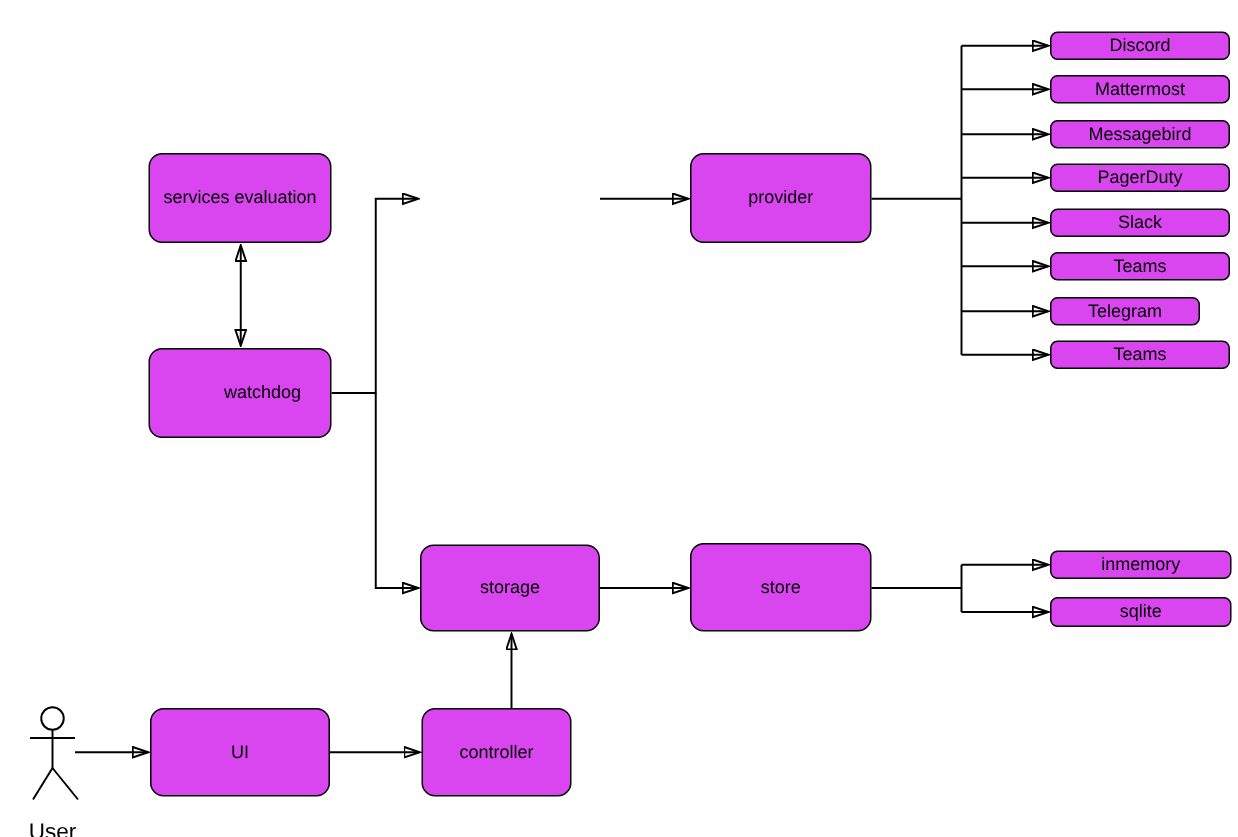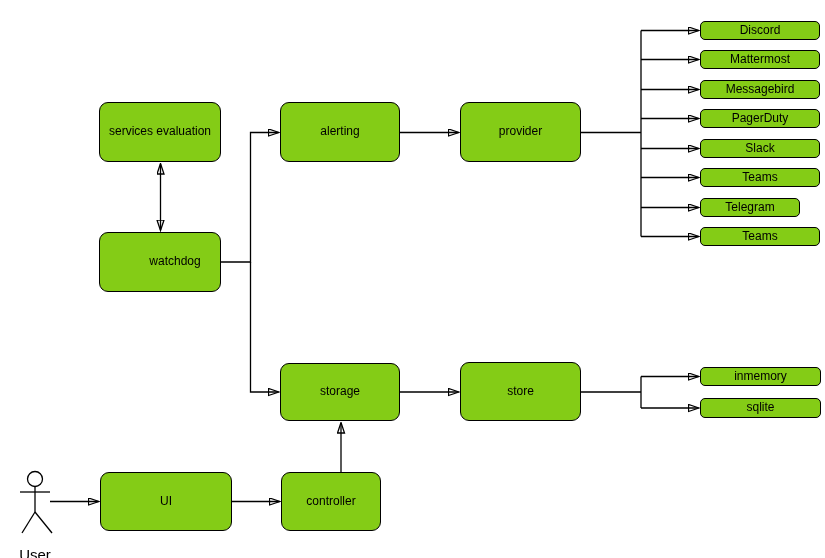"Discord" .node { background: #84cc16 -> #d946ef }
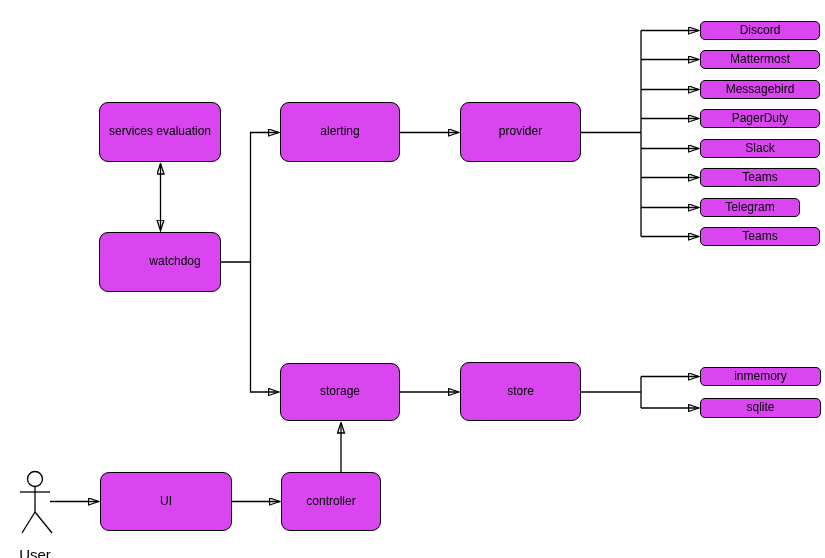"alerting" div.node { html: <div>alerting</div> -> none }
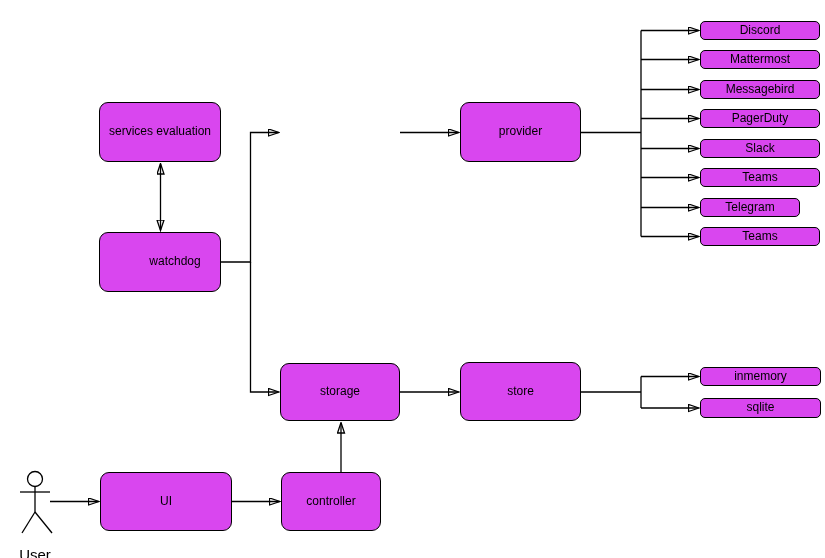"UI" .n-ui { width: 132px -> 120px }
